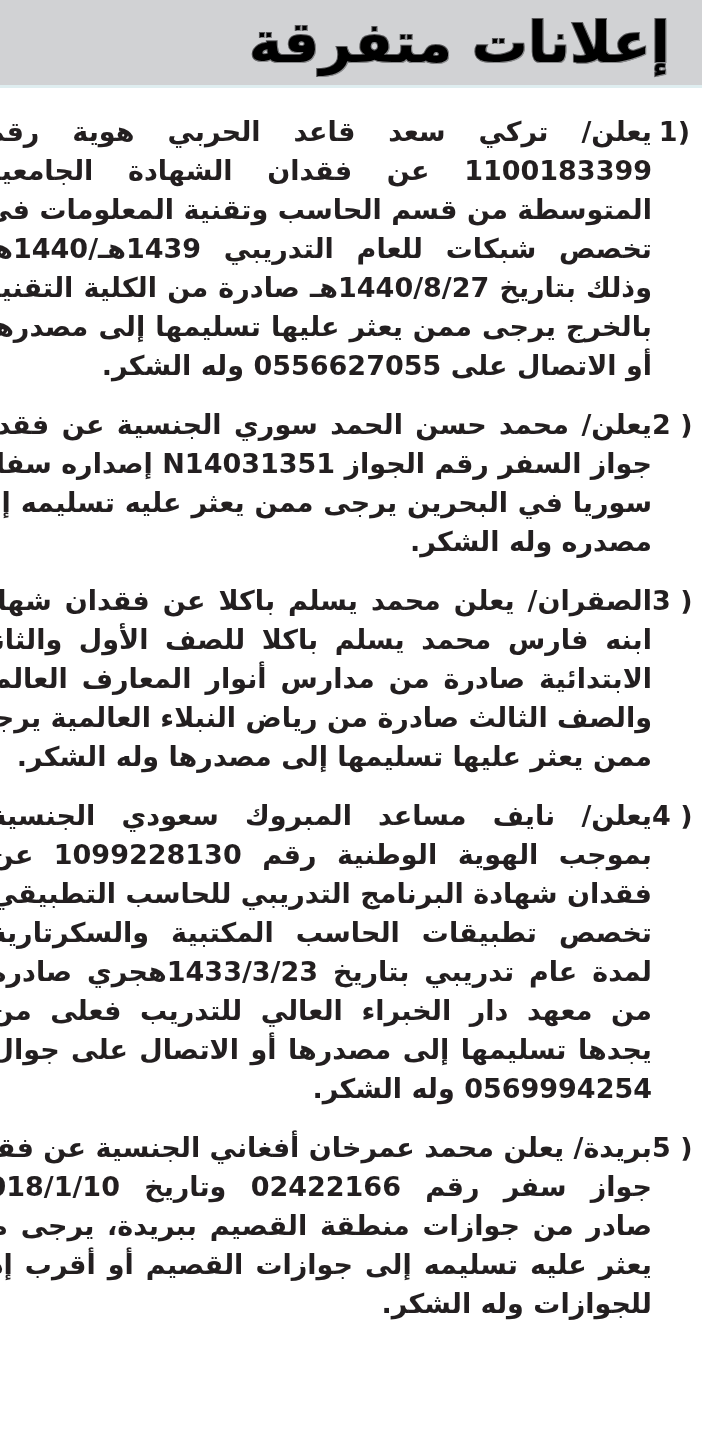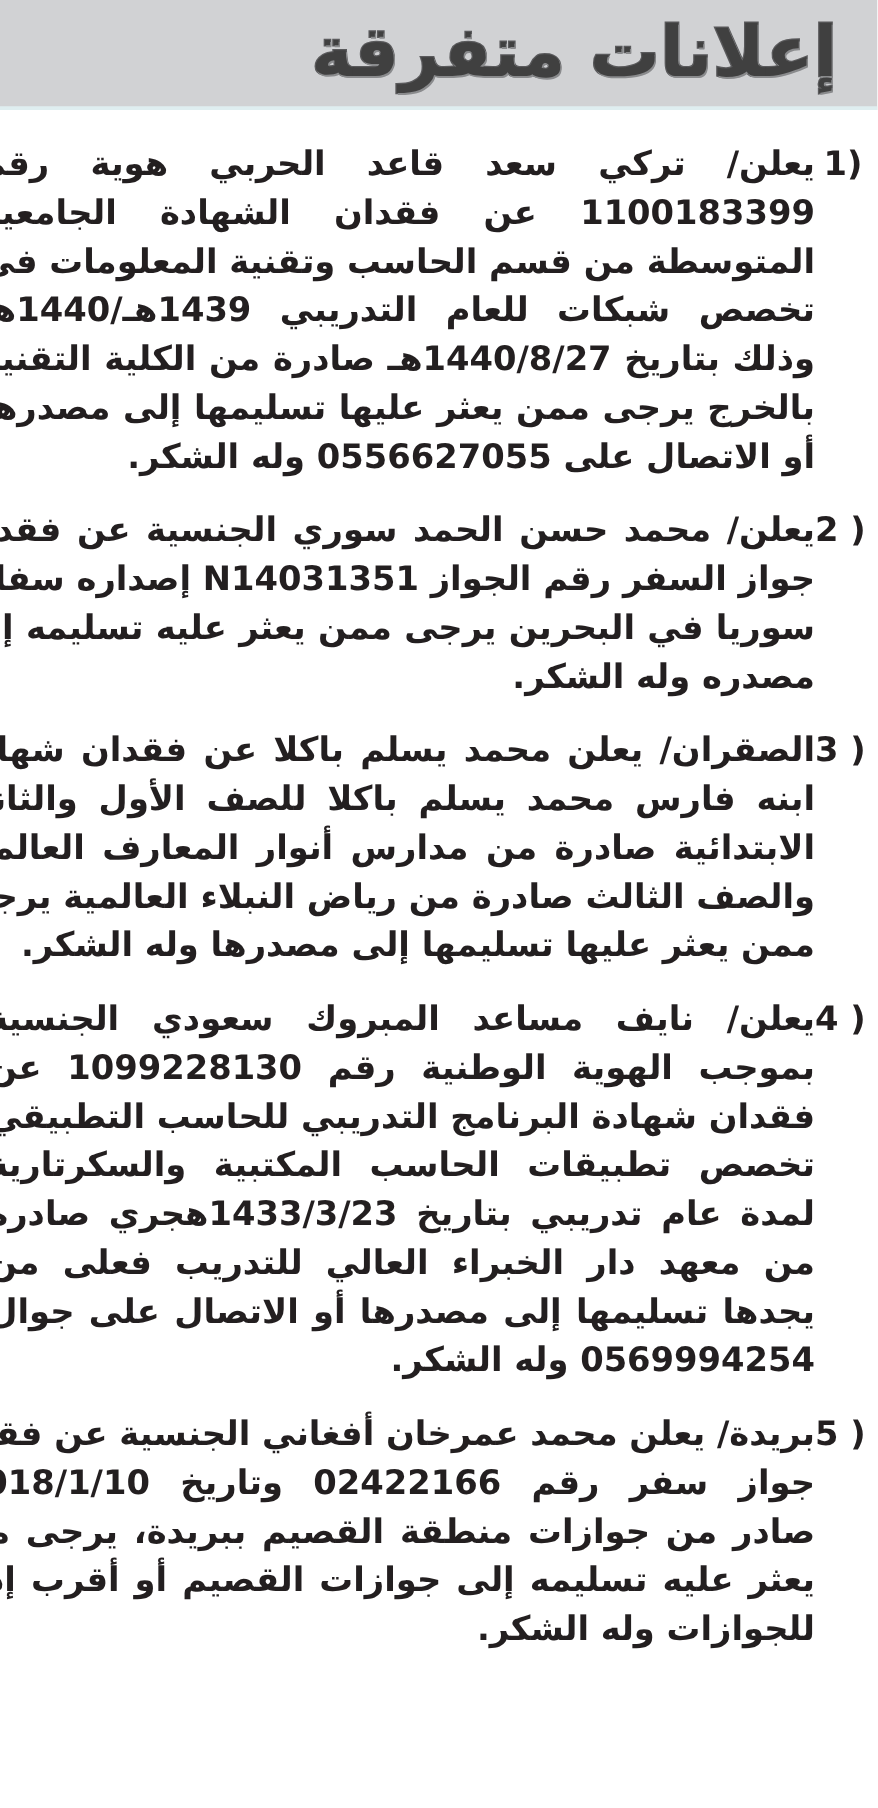"إعلانات متفرقة" .header-title { color: #404040 -> #000000 }
